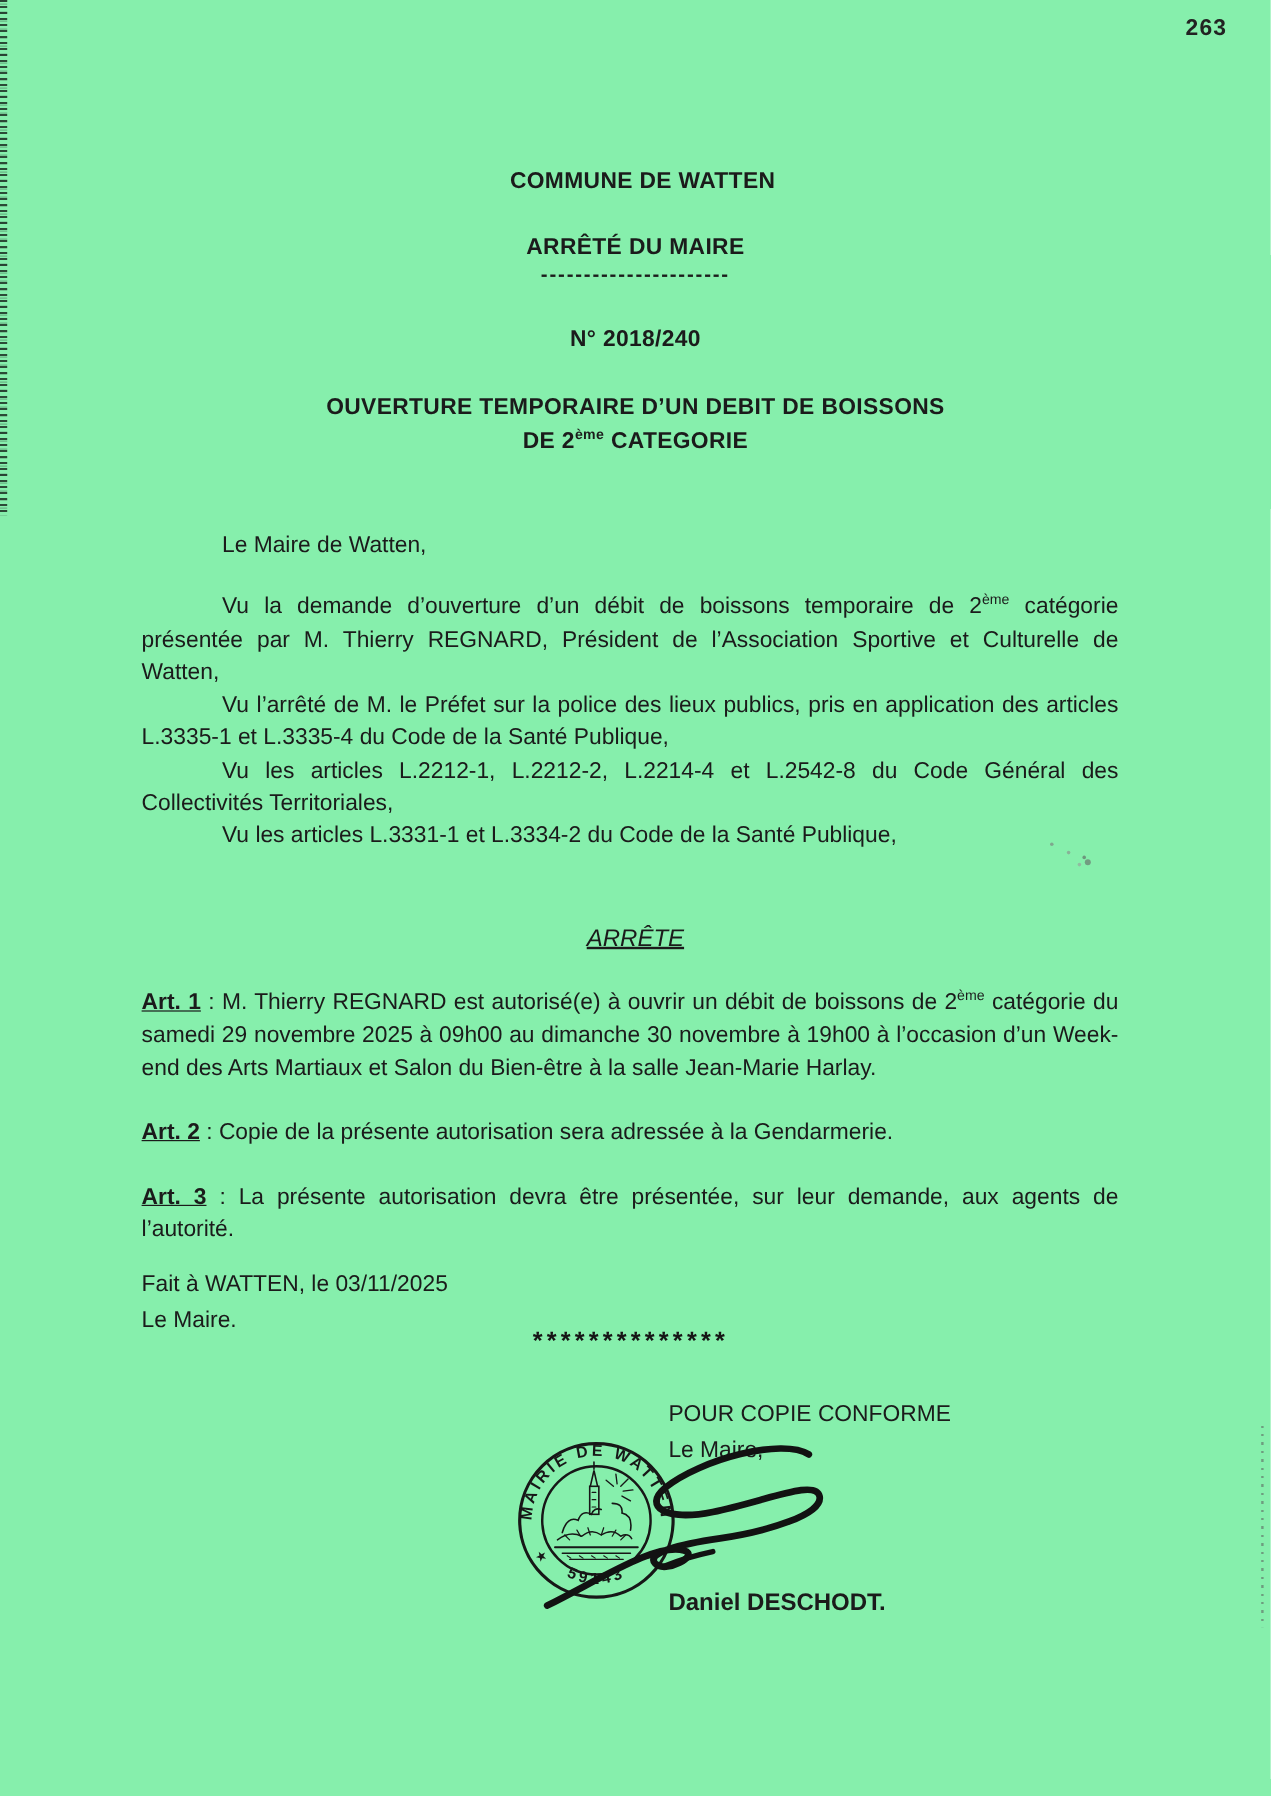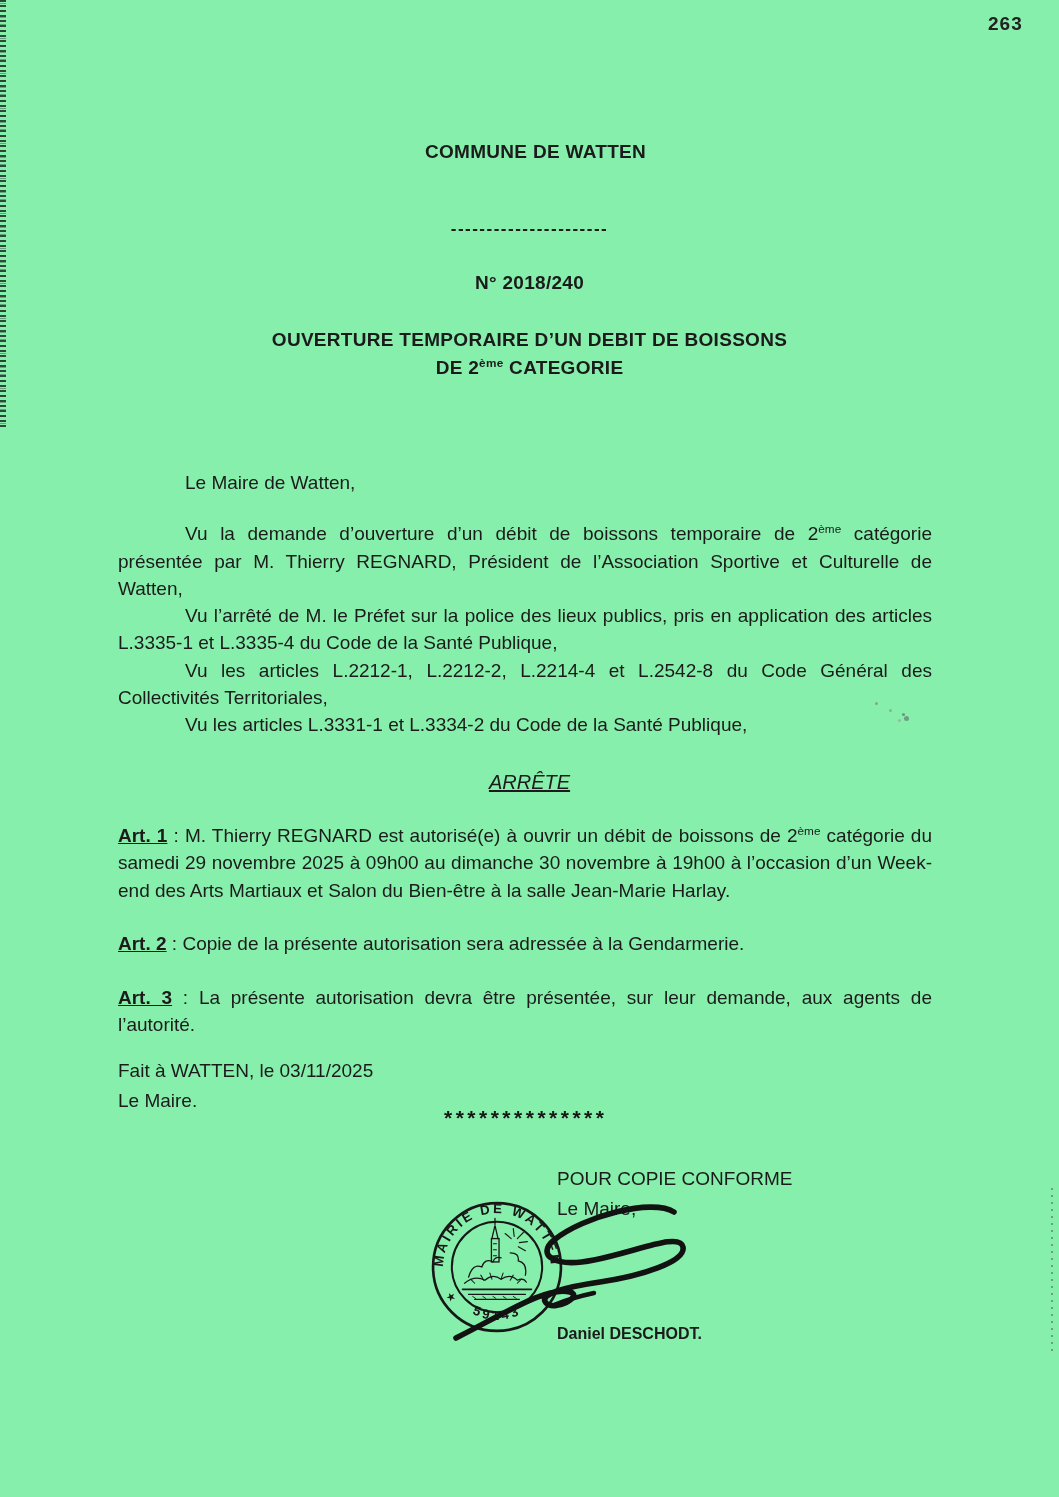"ARRÊTÉ DU MAIRE" div.center-line { html: none -> <div>ARRÊTÉ DU MAIRE</div> }
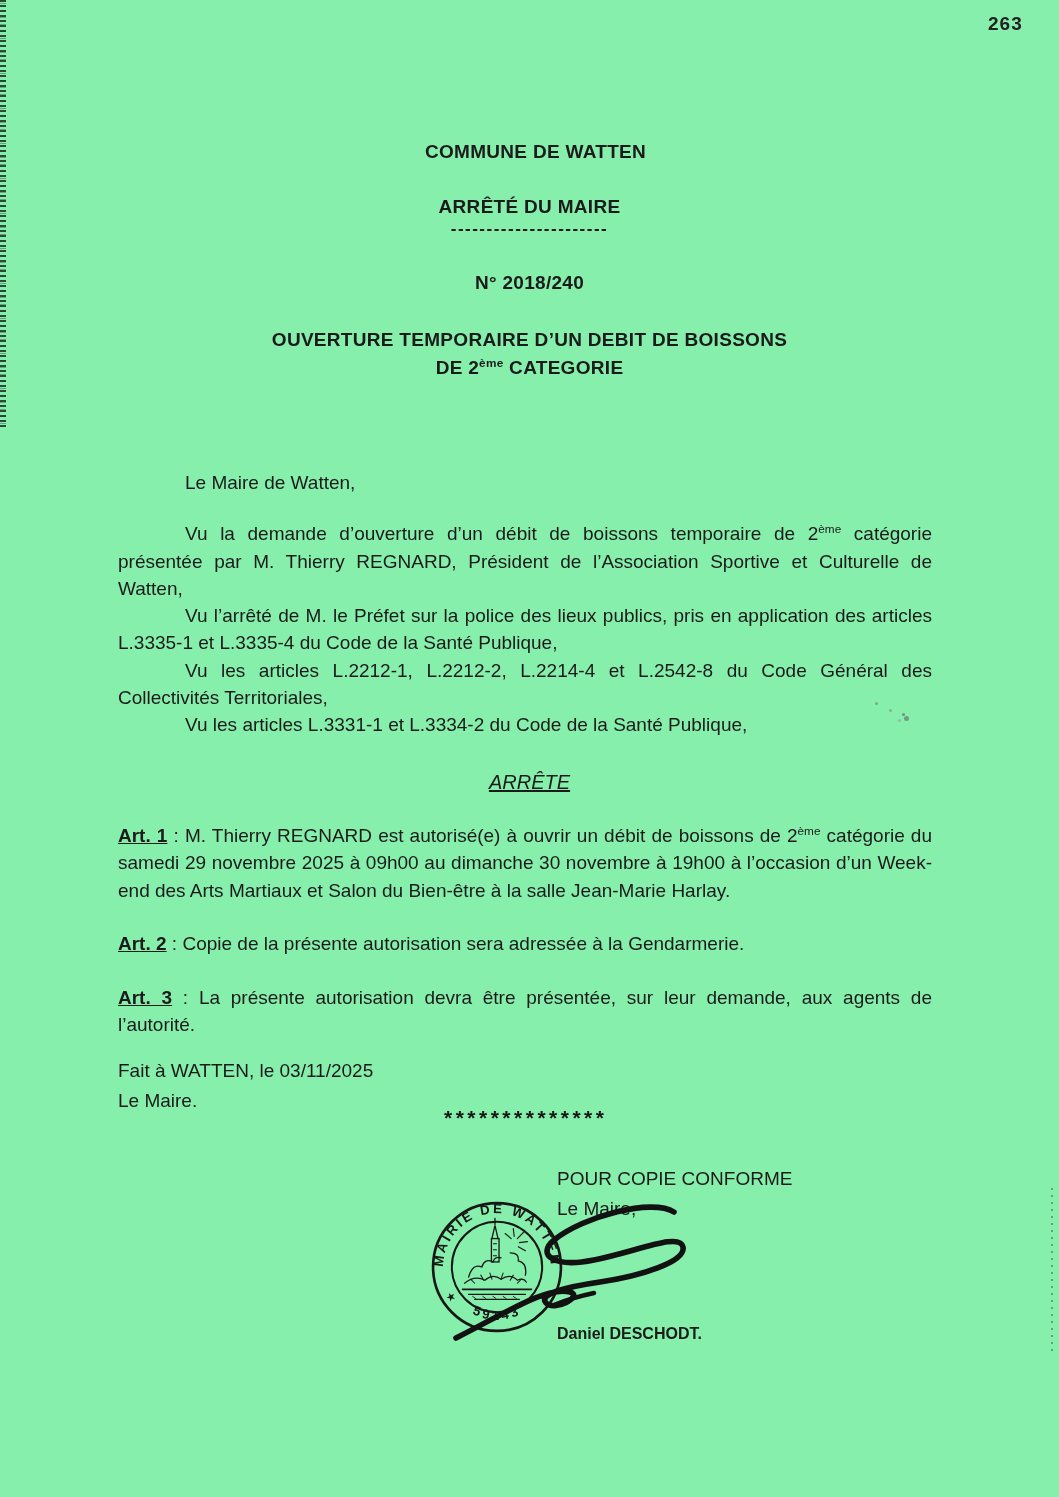"Le Maire de Watten," .flow-recitals { top: 469px -> 441px }
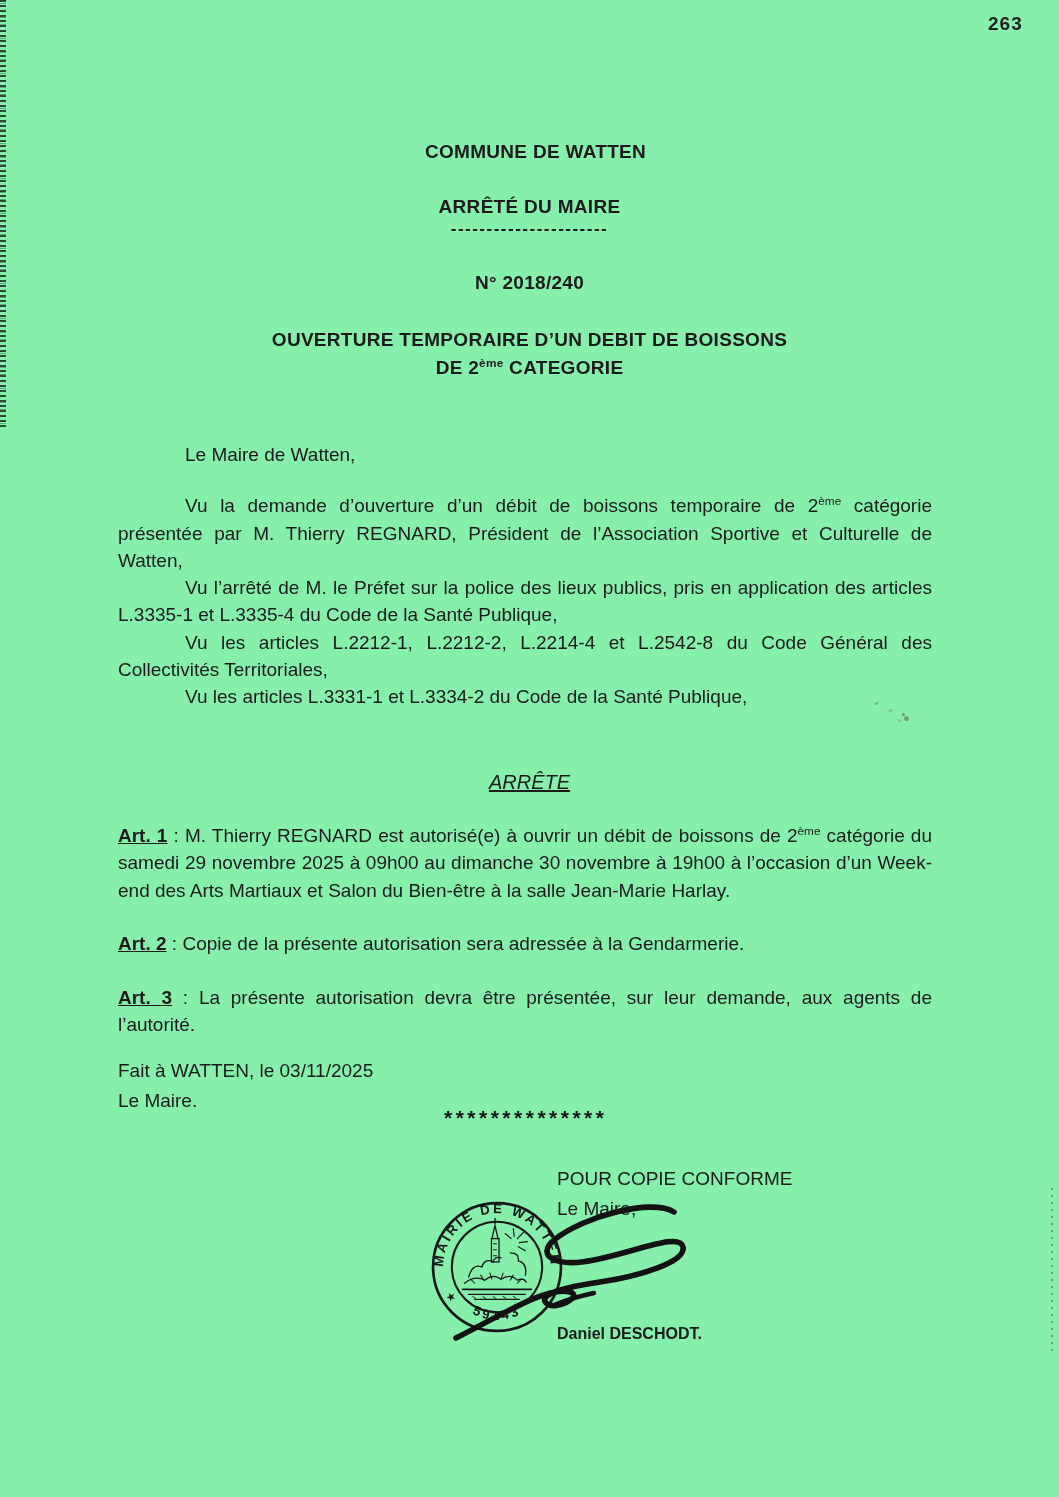"Daniel DESCHODT." .signatory-name { font-size: 16px -> 20px }
